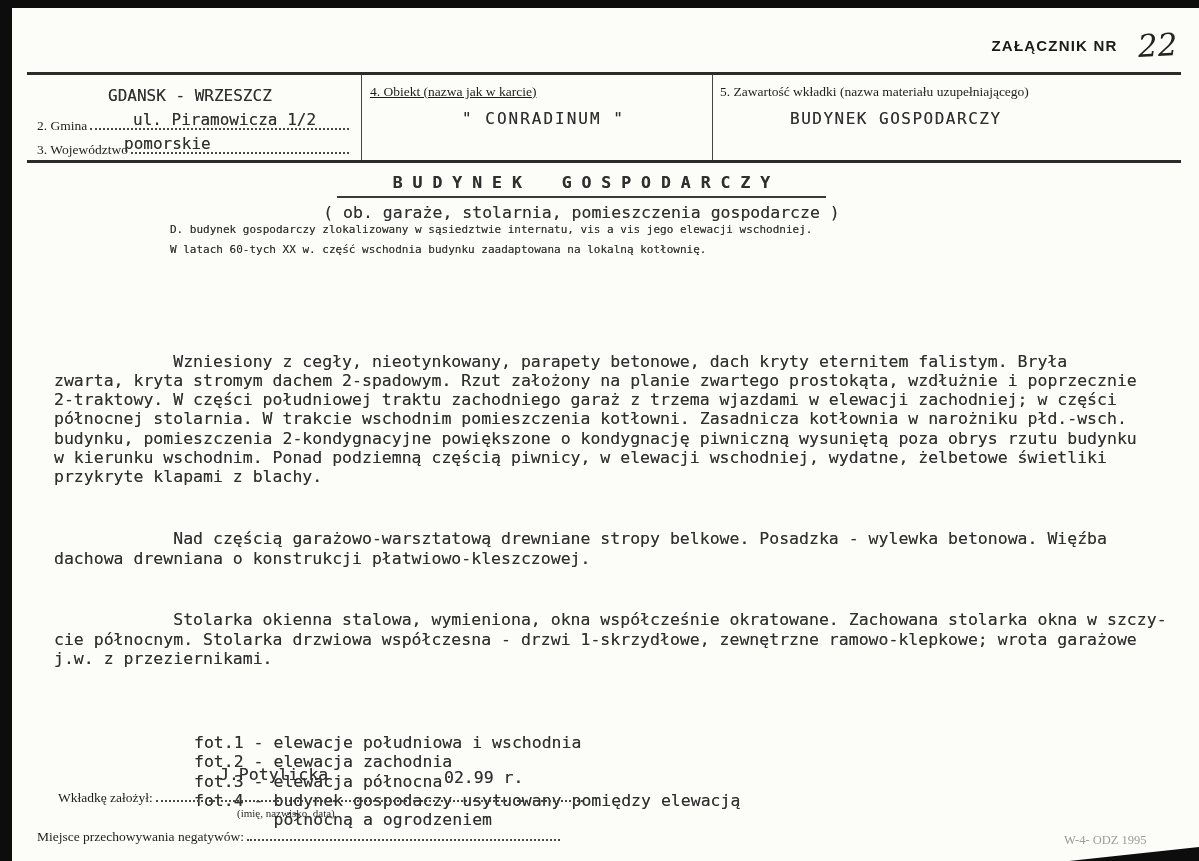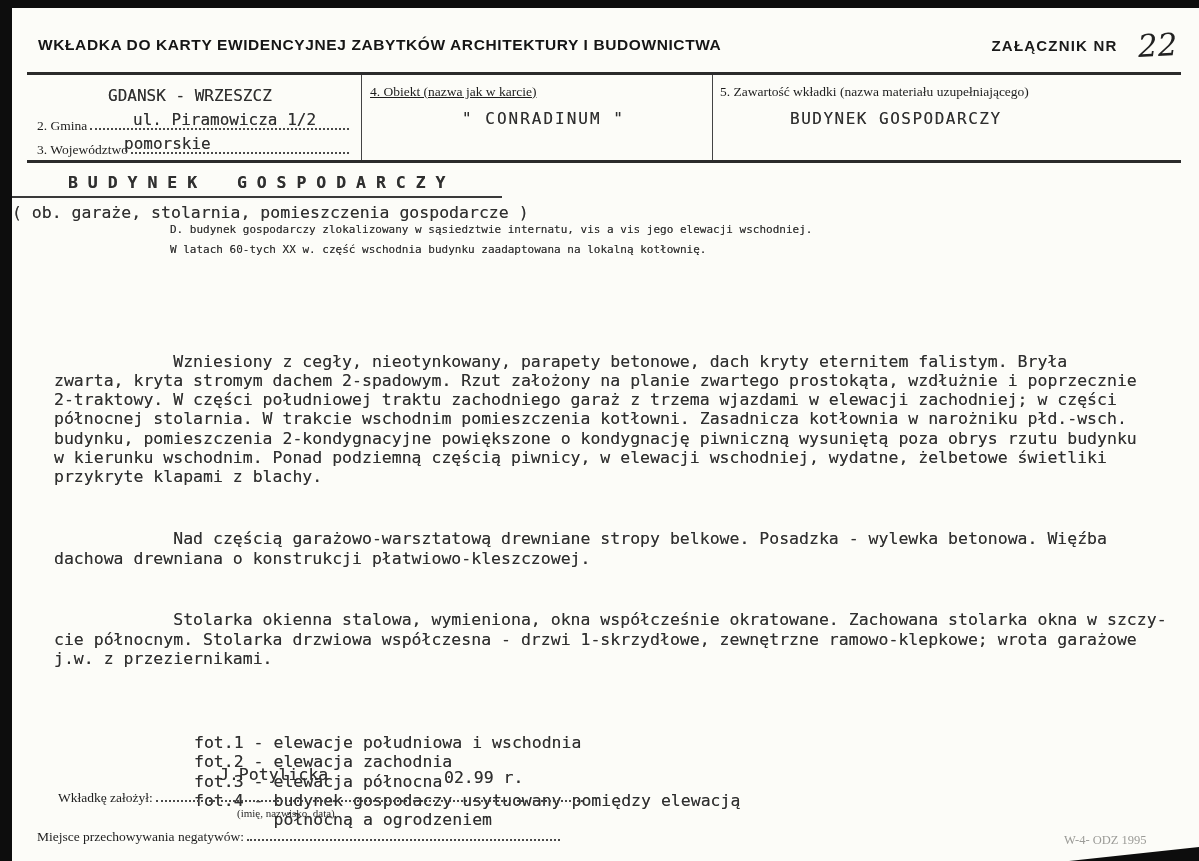"WKŁADKA DO KARTY EWIDENCYJNEJ ZABYTKÓW" div.hdr-title { html: <div>WKŁADKA DO KARTY EWIDENCYJNEJ ZABYTKÓW ARCHITEKTURY I BUDOWNICTWA</div> -> none }
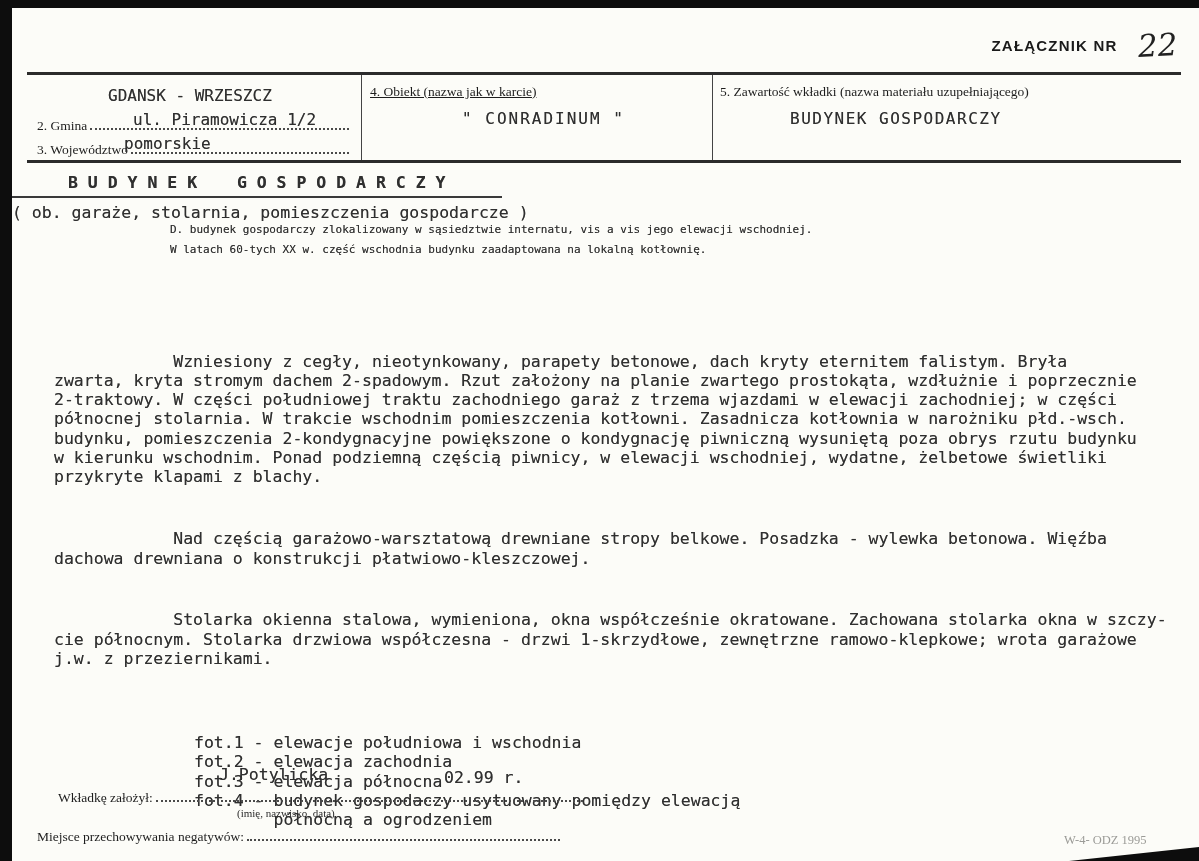"B U D Y N" .title-wrap { text-align: none -> center }
